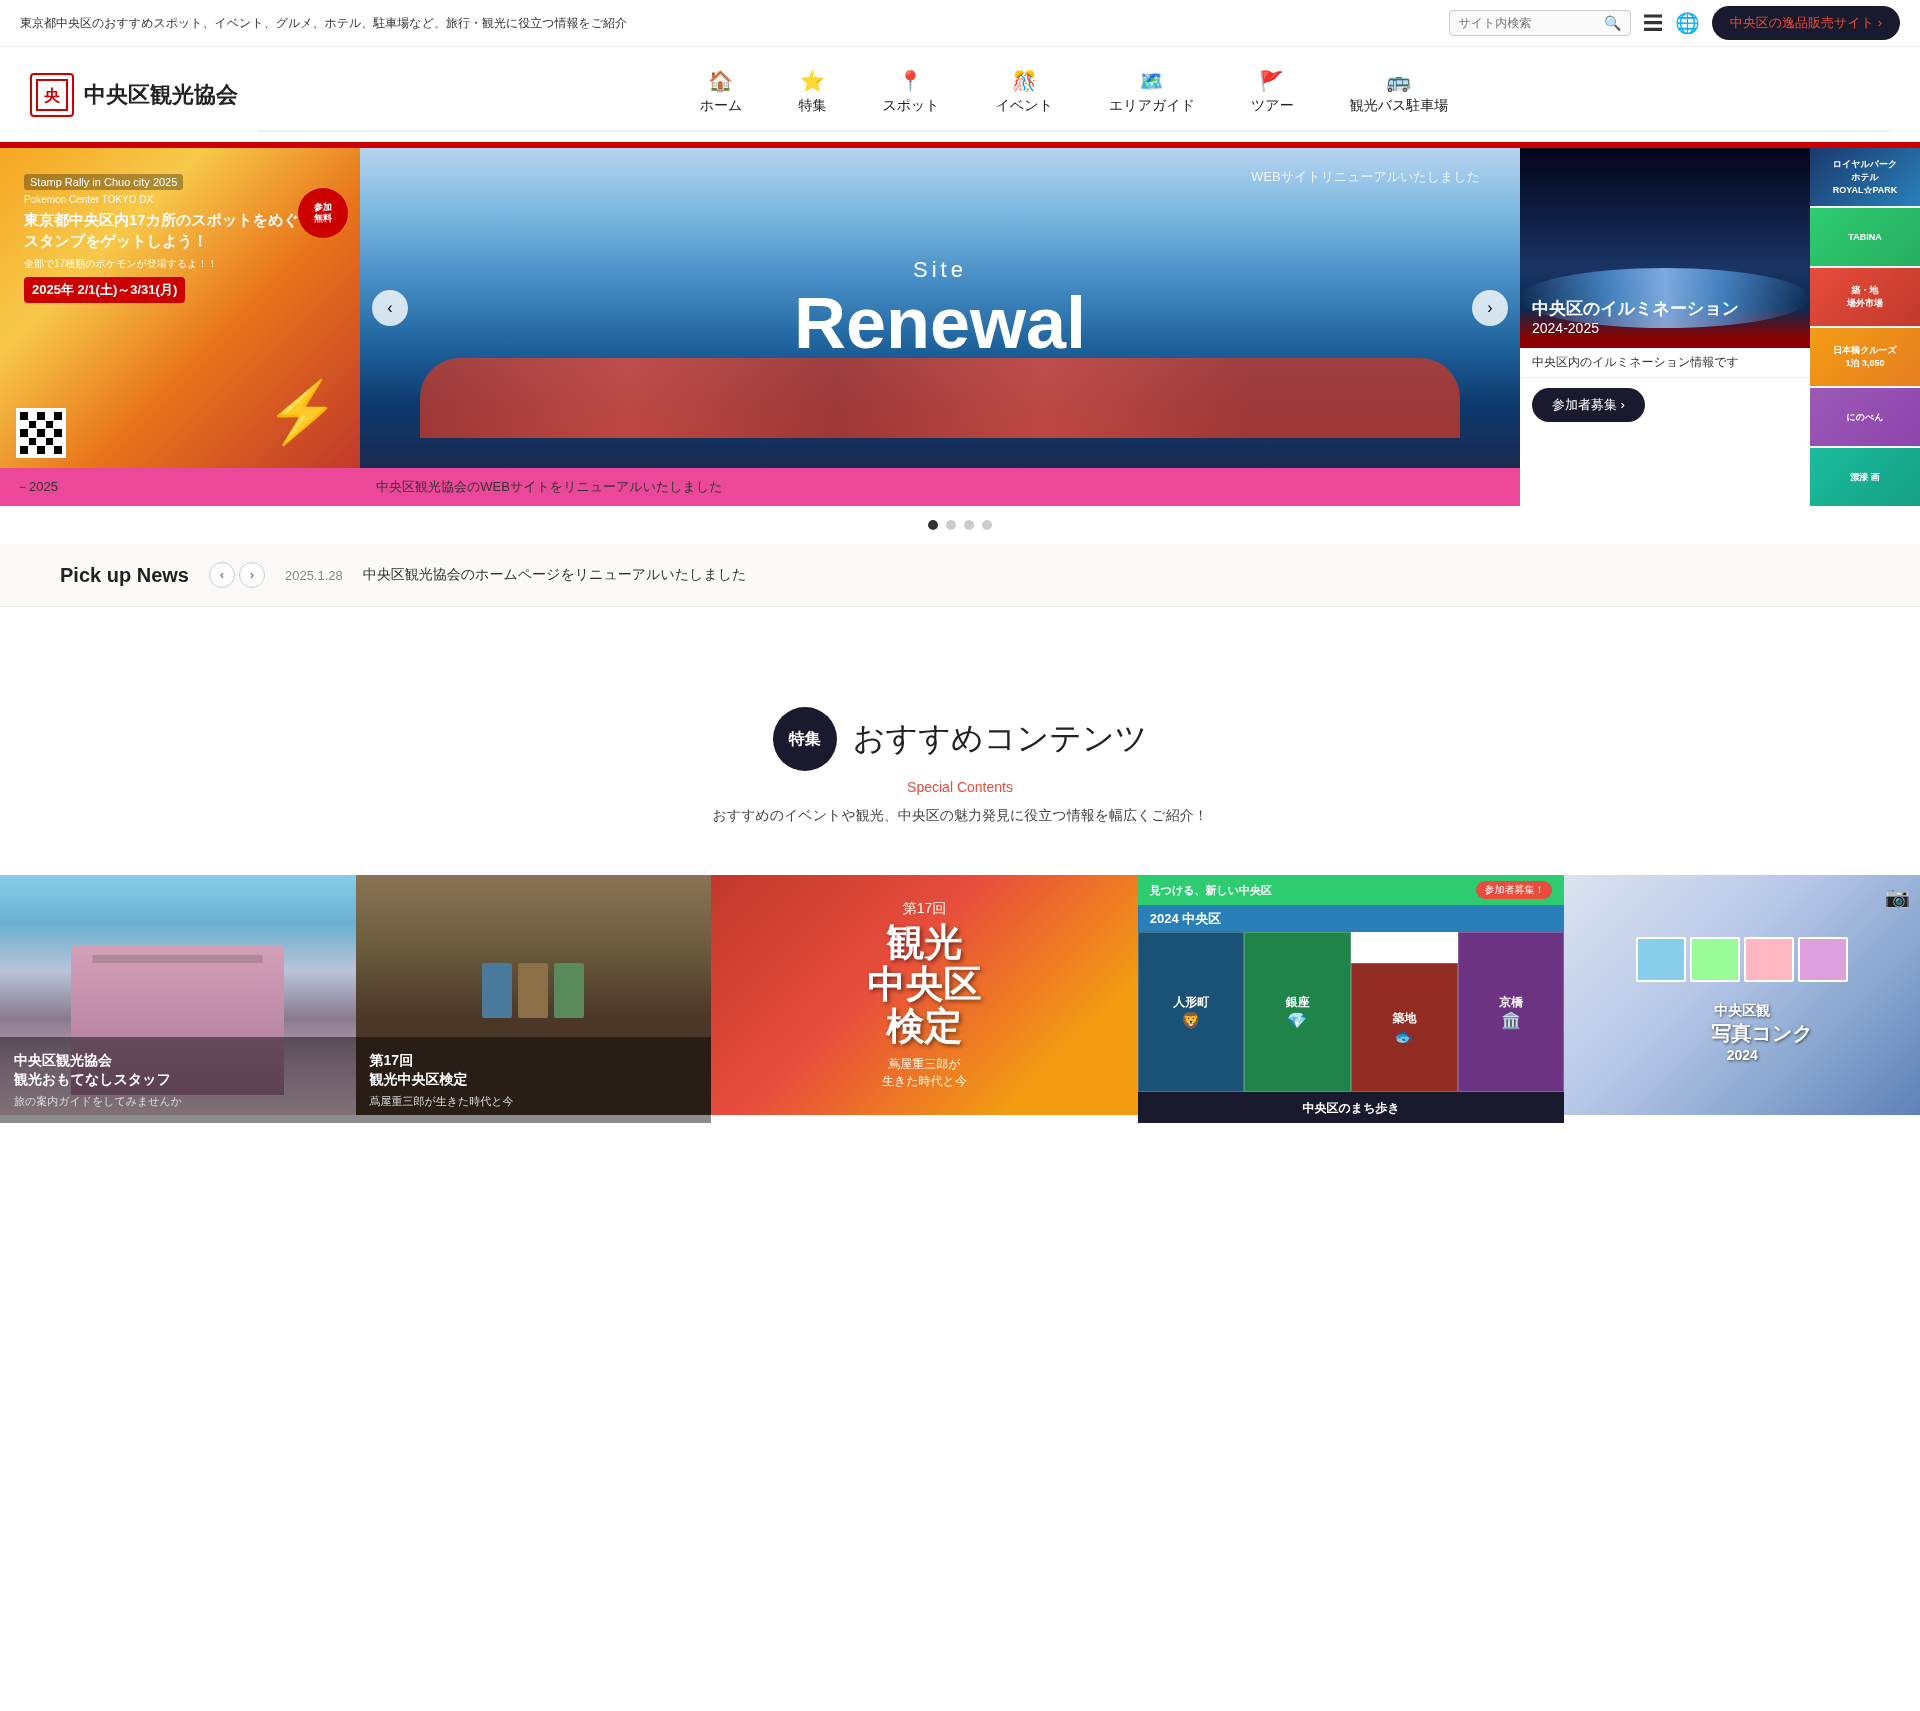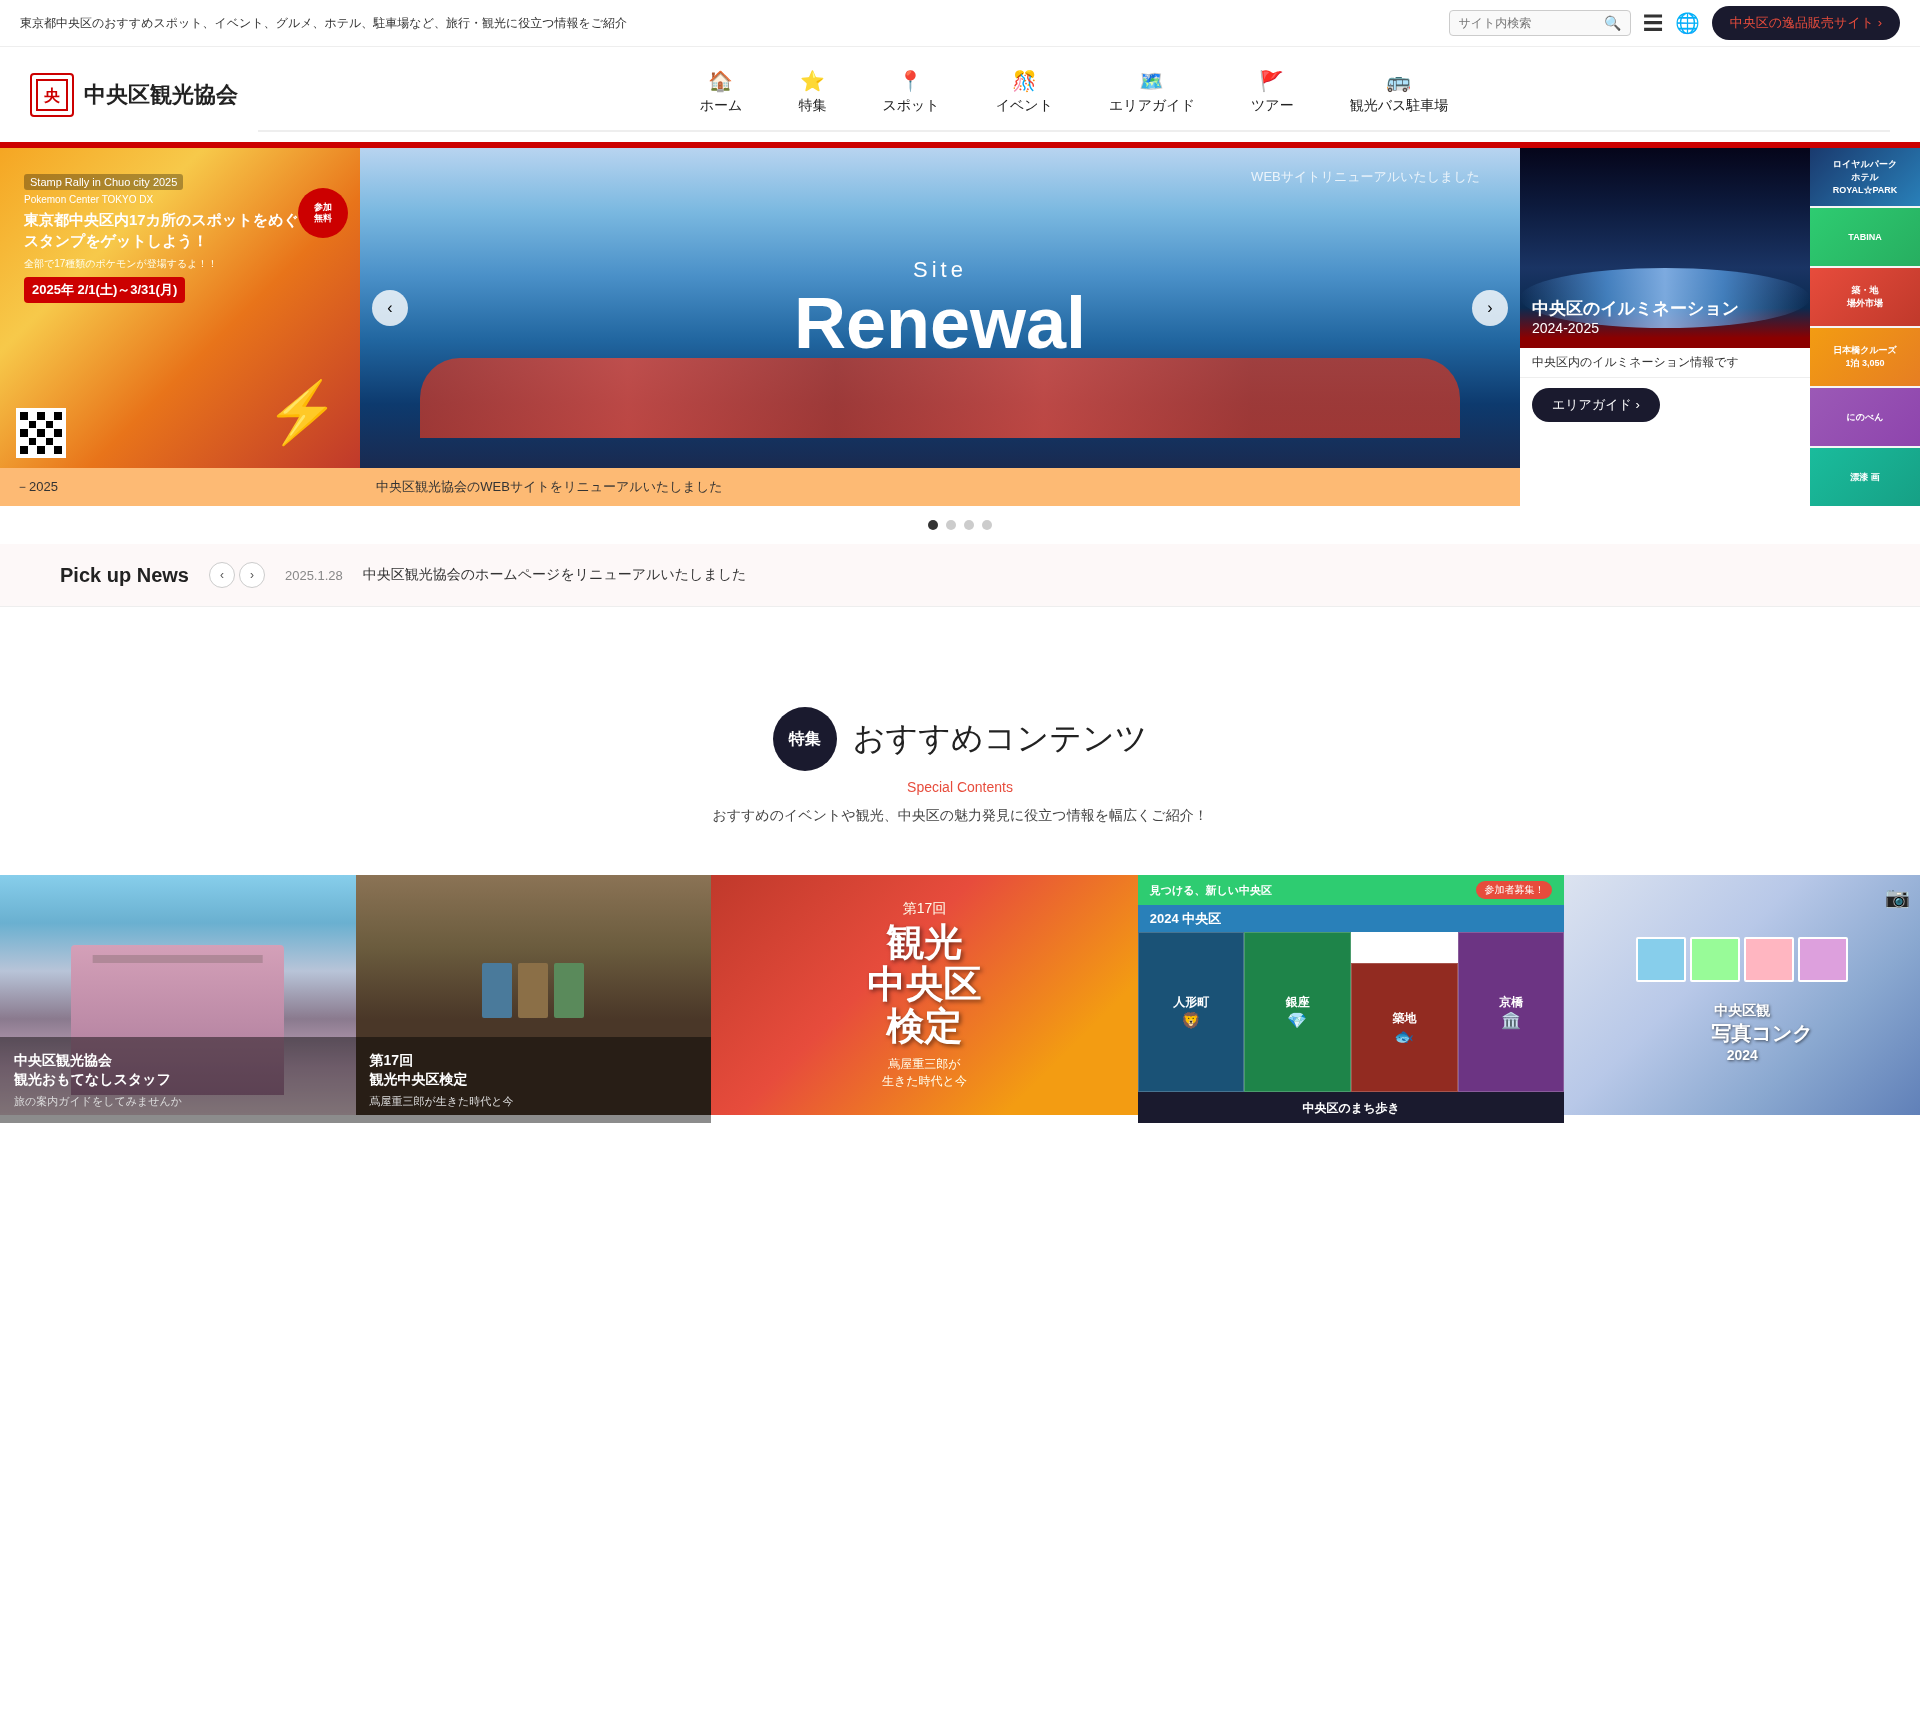"エリアガイド ›" span { text: エリアガイド -> 参加者募集 }
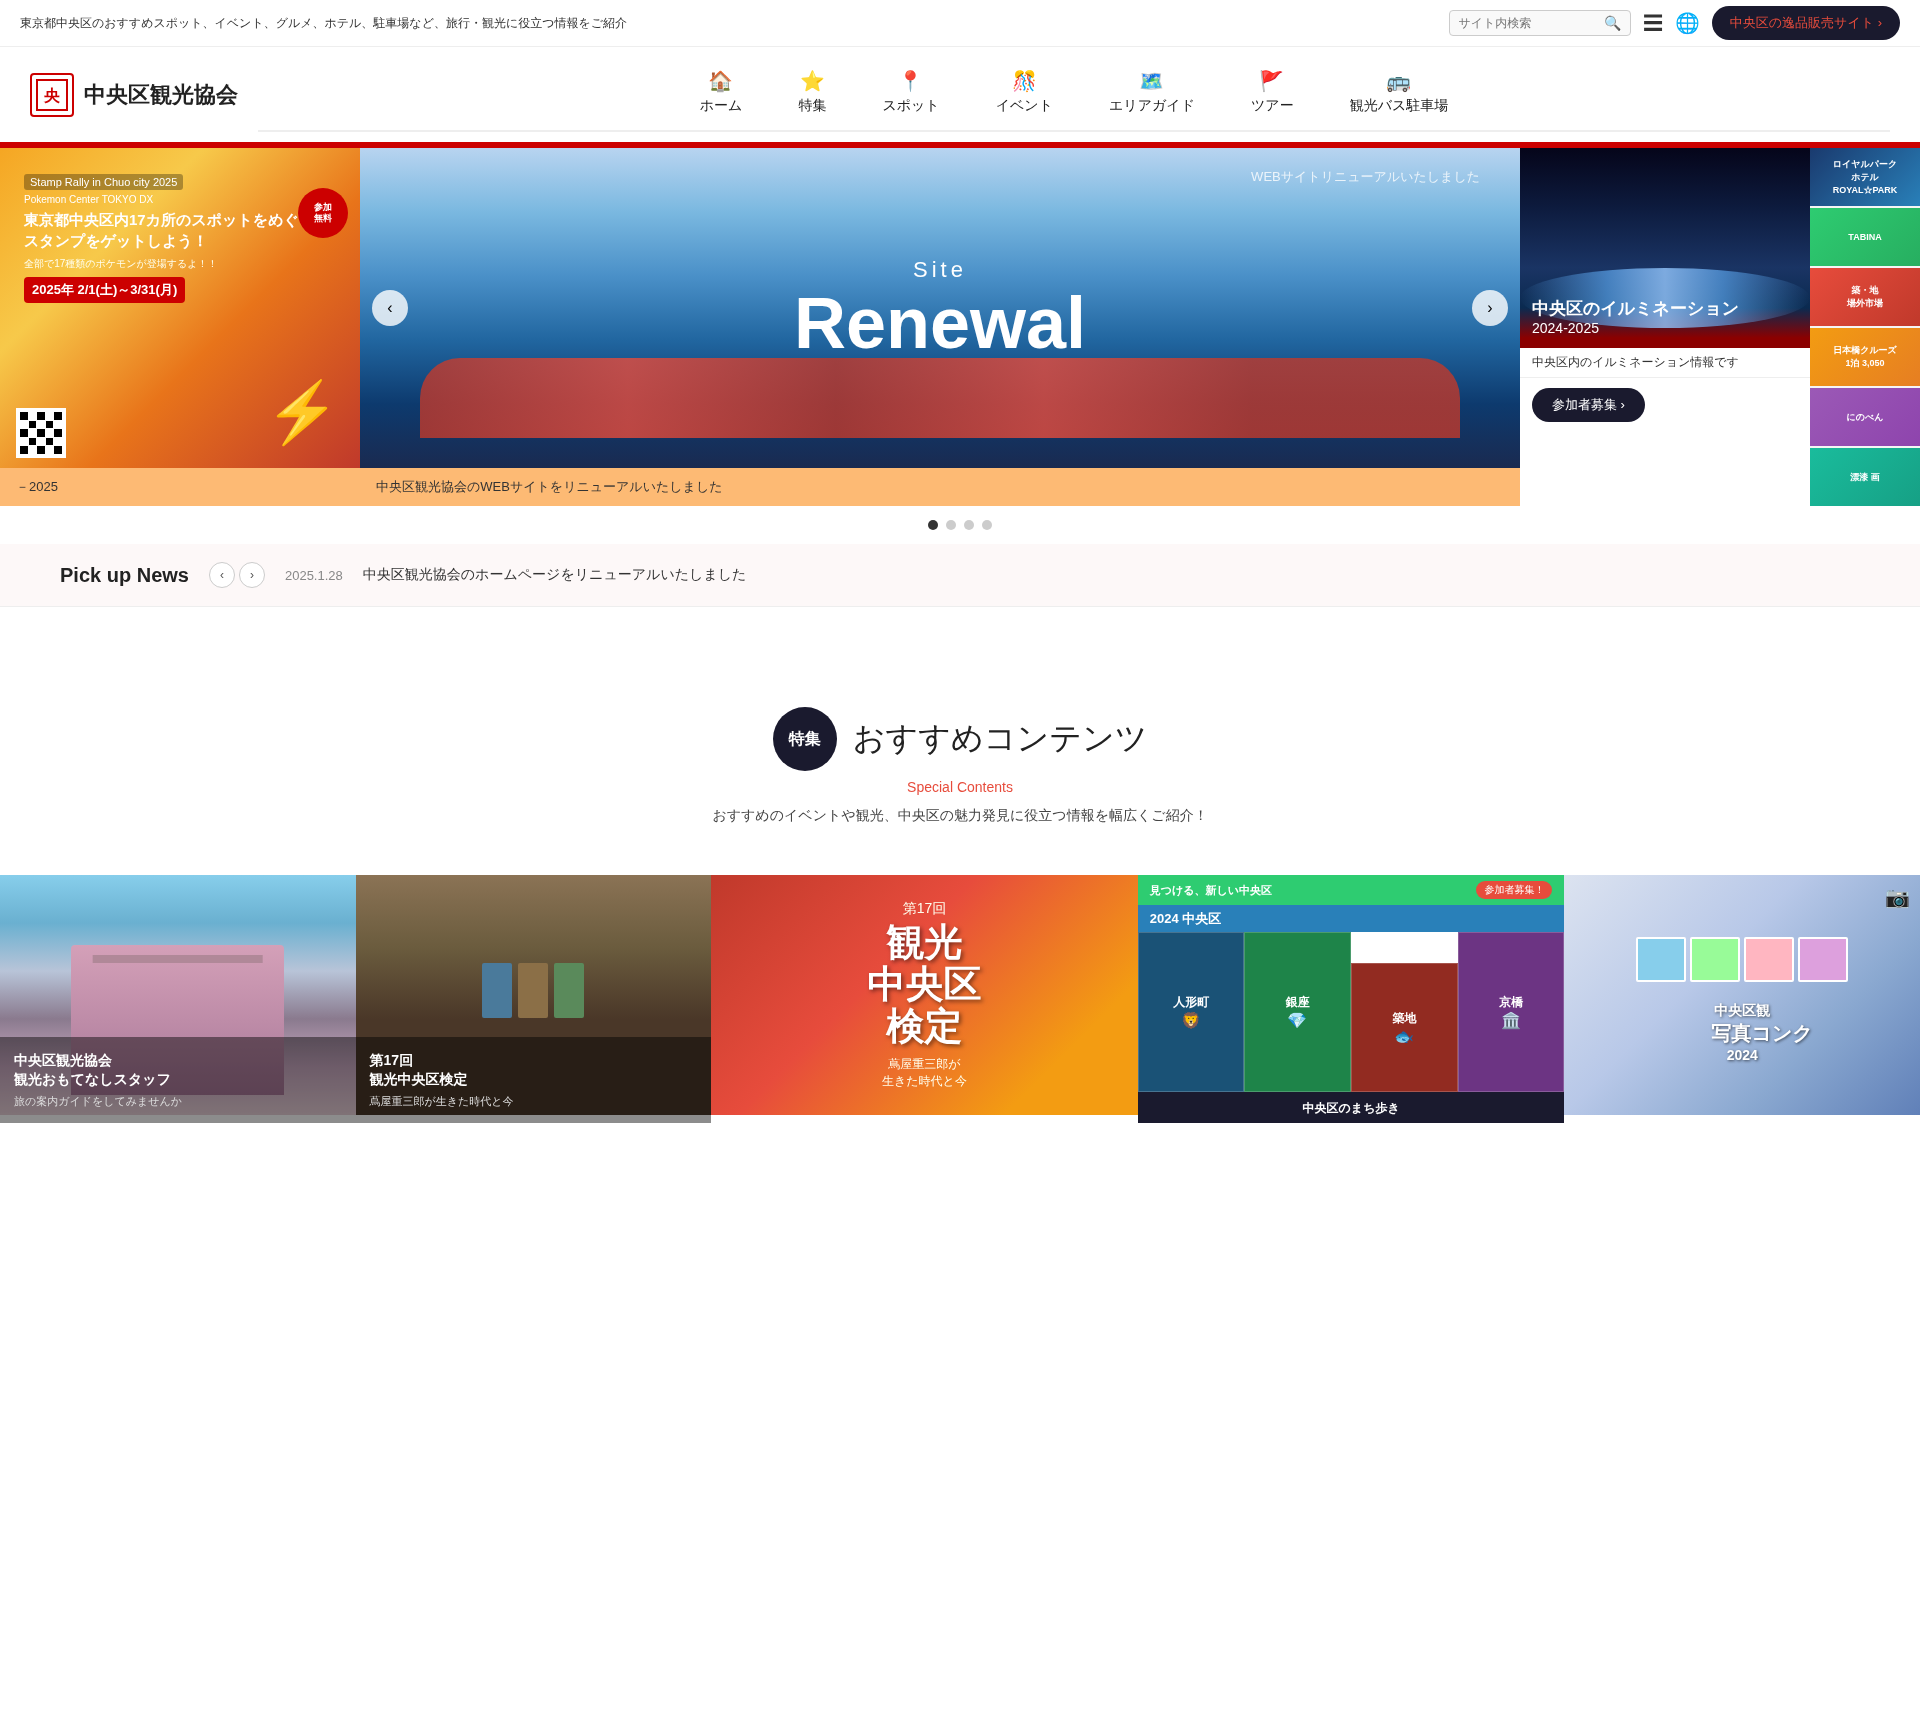"－2025" .carousel-caption { background: #fdba74 -> #ec4899 }
